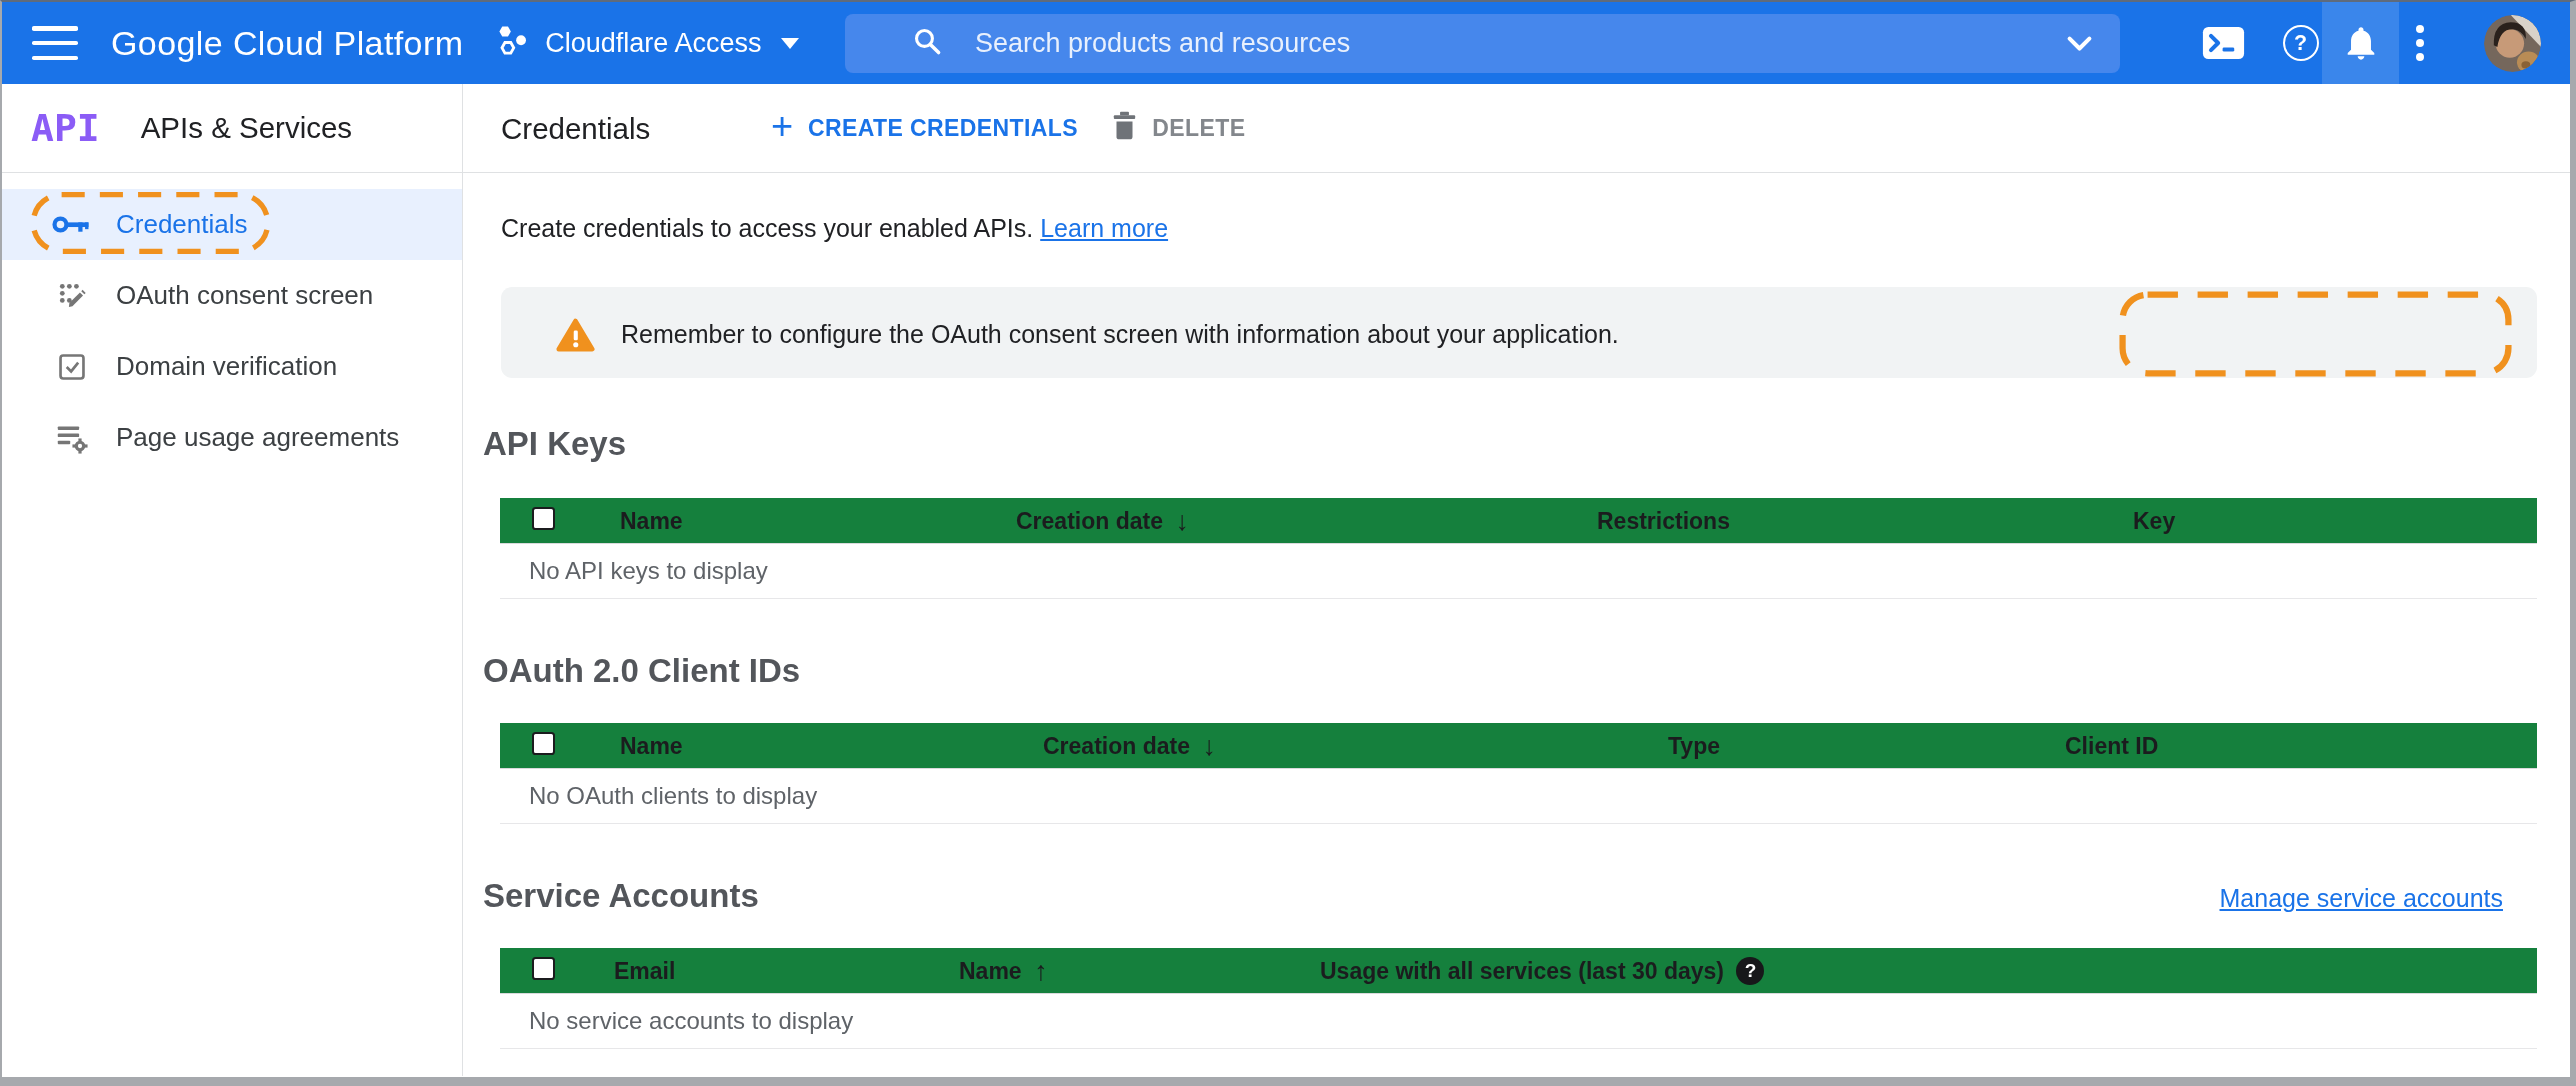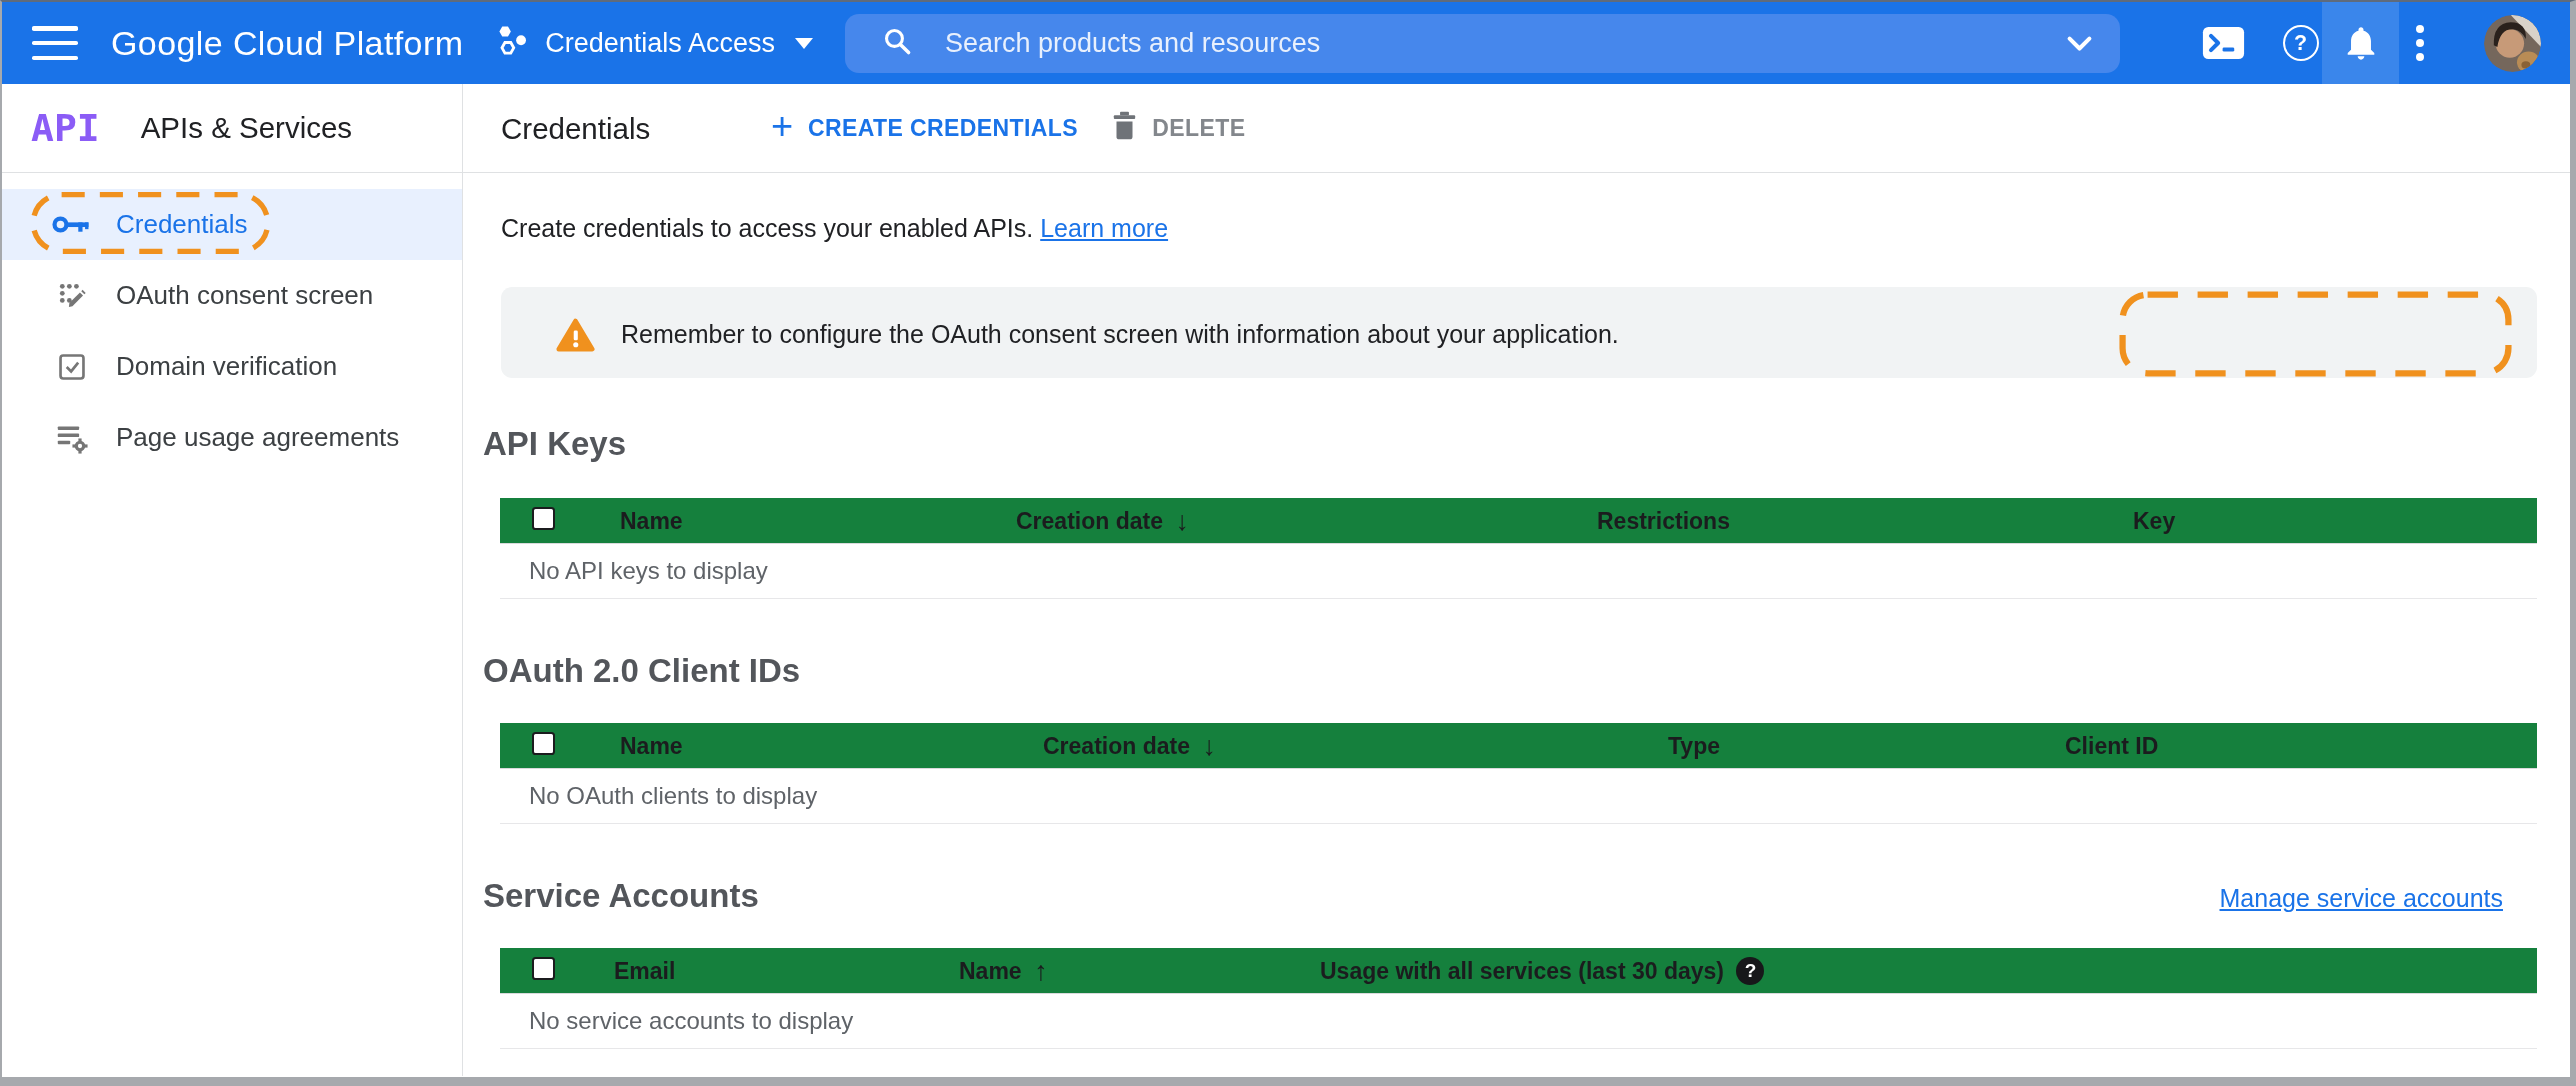"Credentials Access" span.project-name { text: Credentials -> Cloudflare }
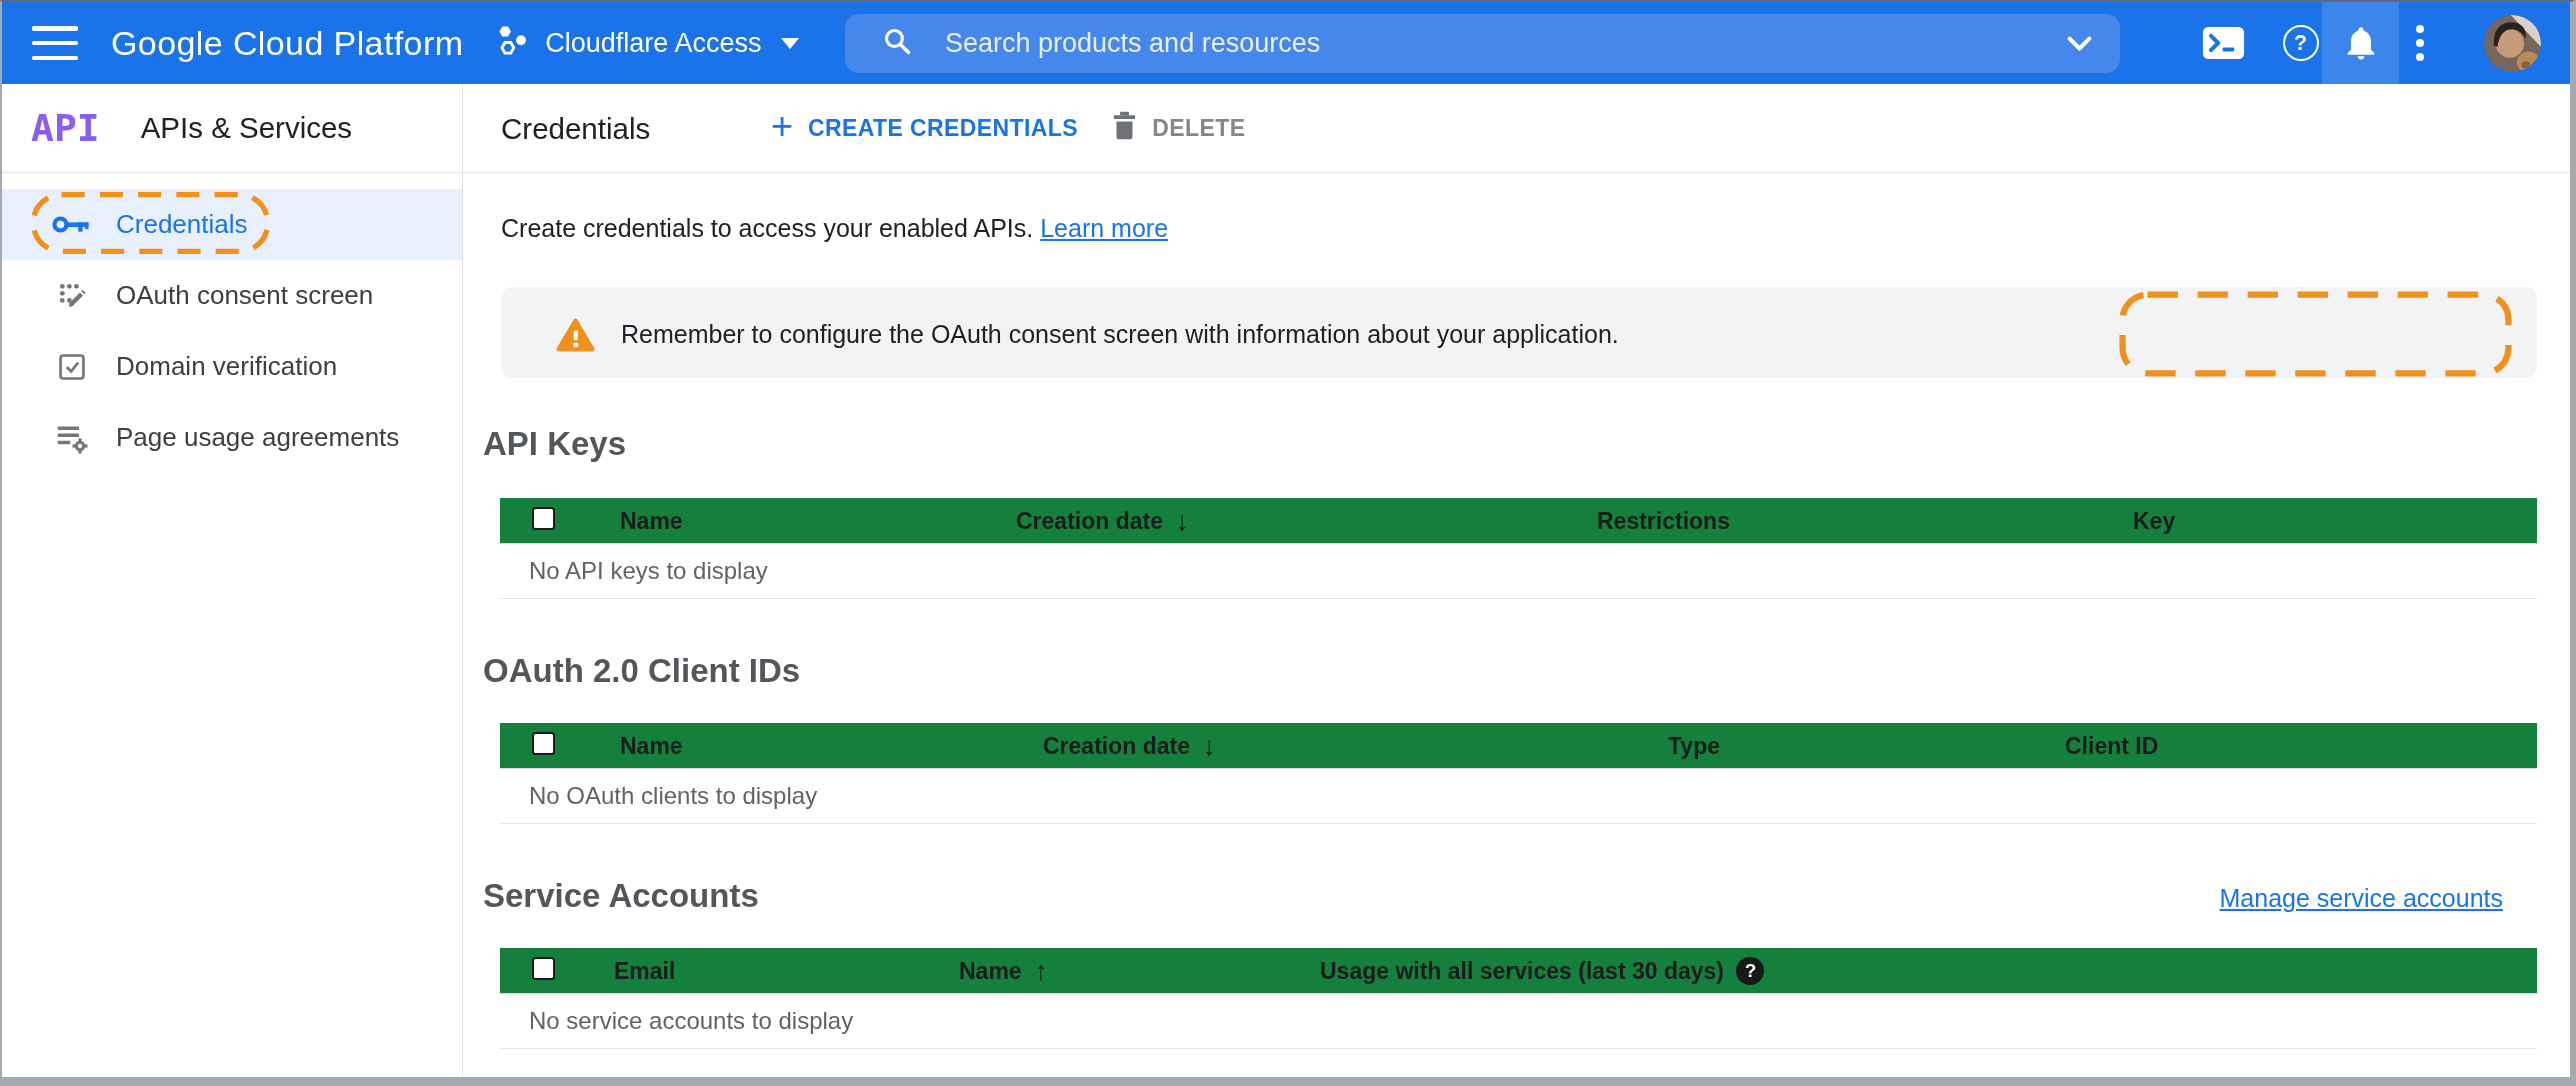"Search products and resources" .search { border-radius: 14px -> 8px; padding-left: 38px -> 68px }
